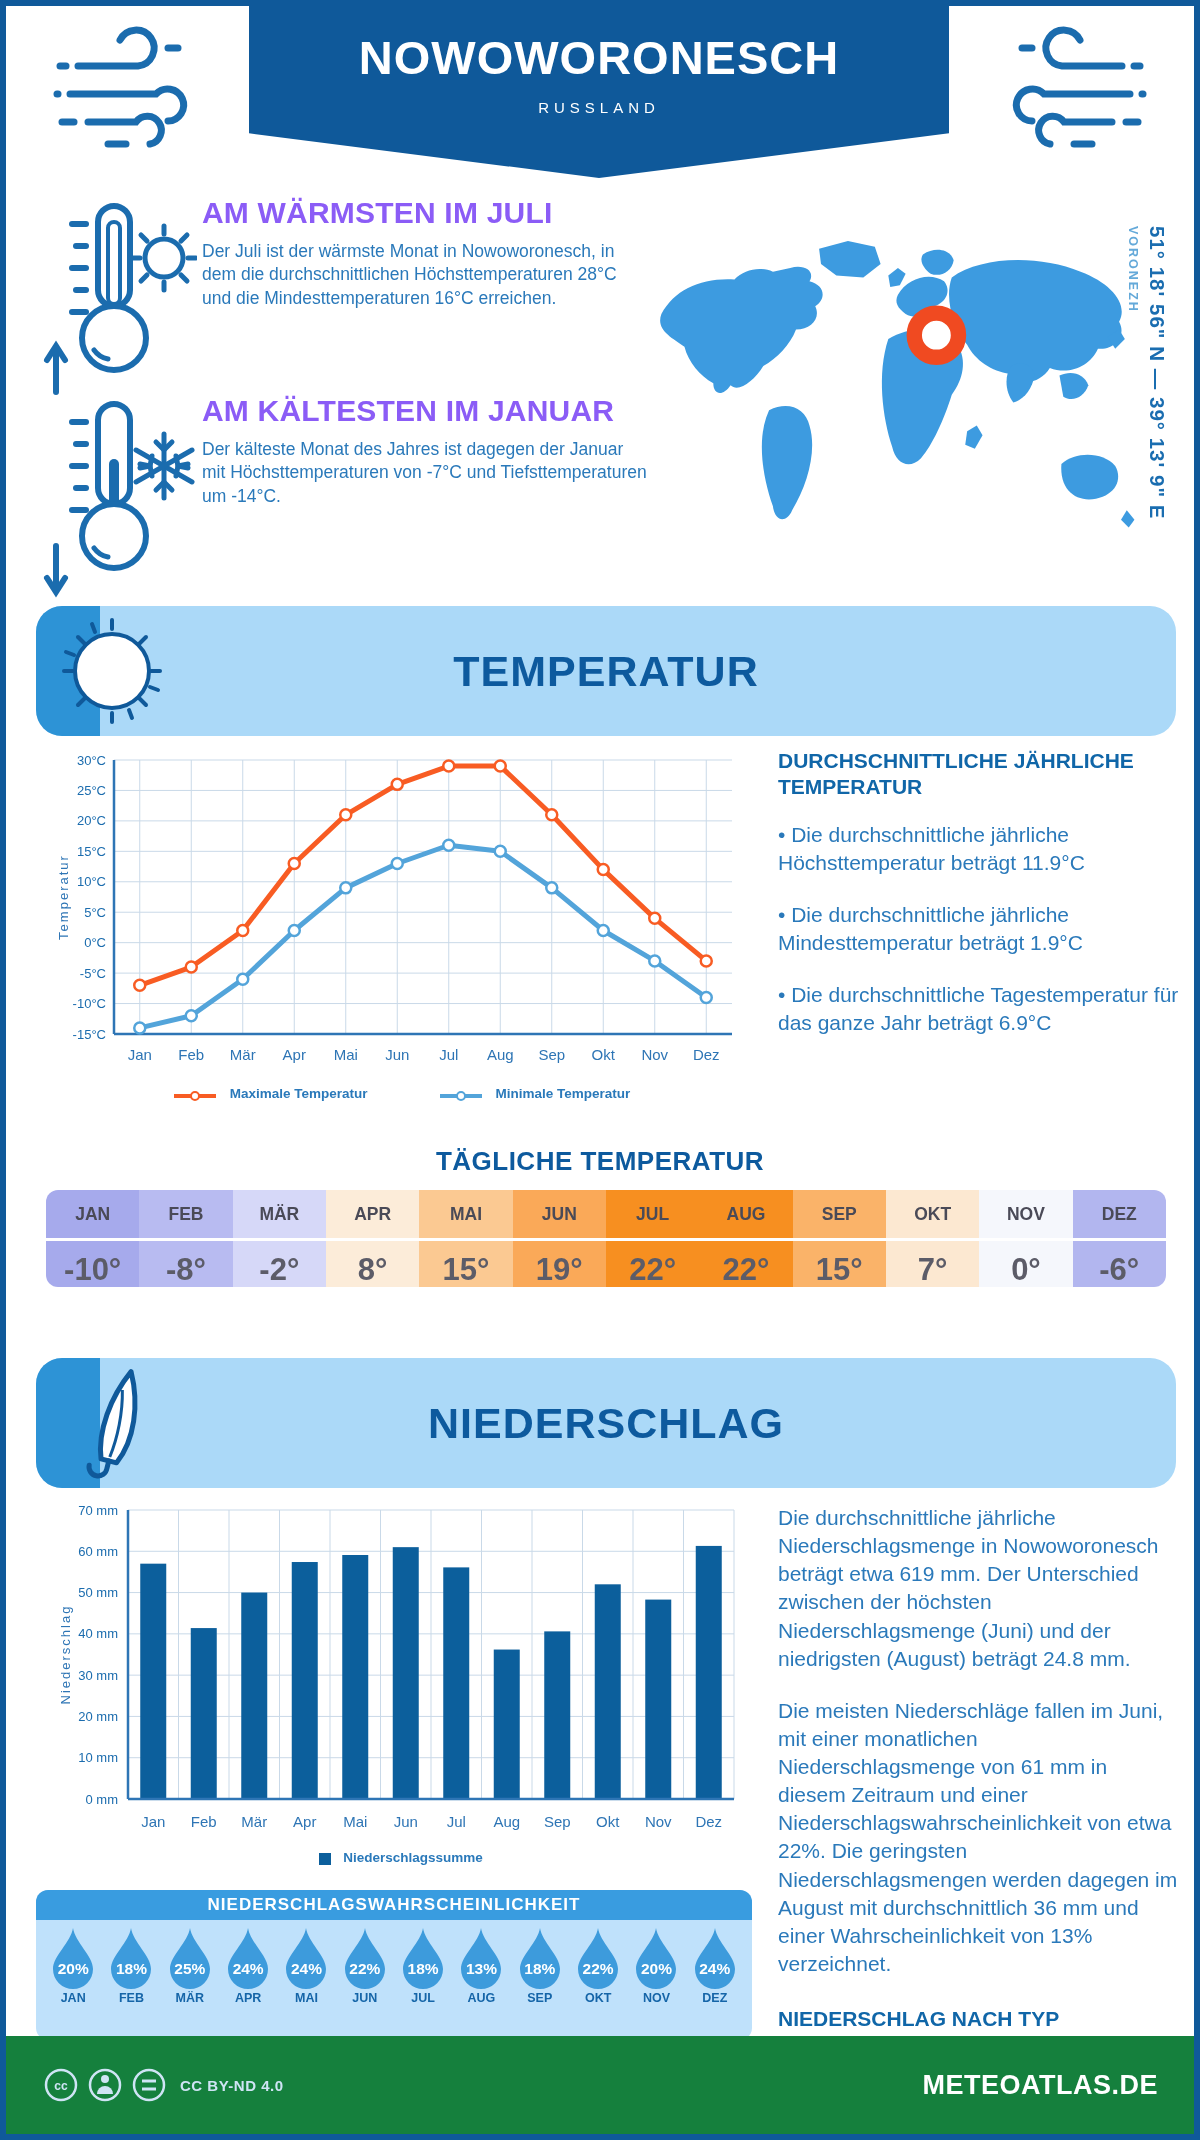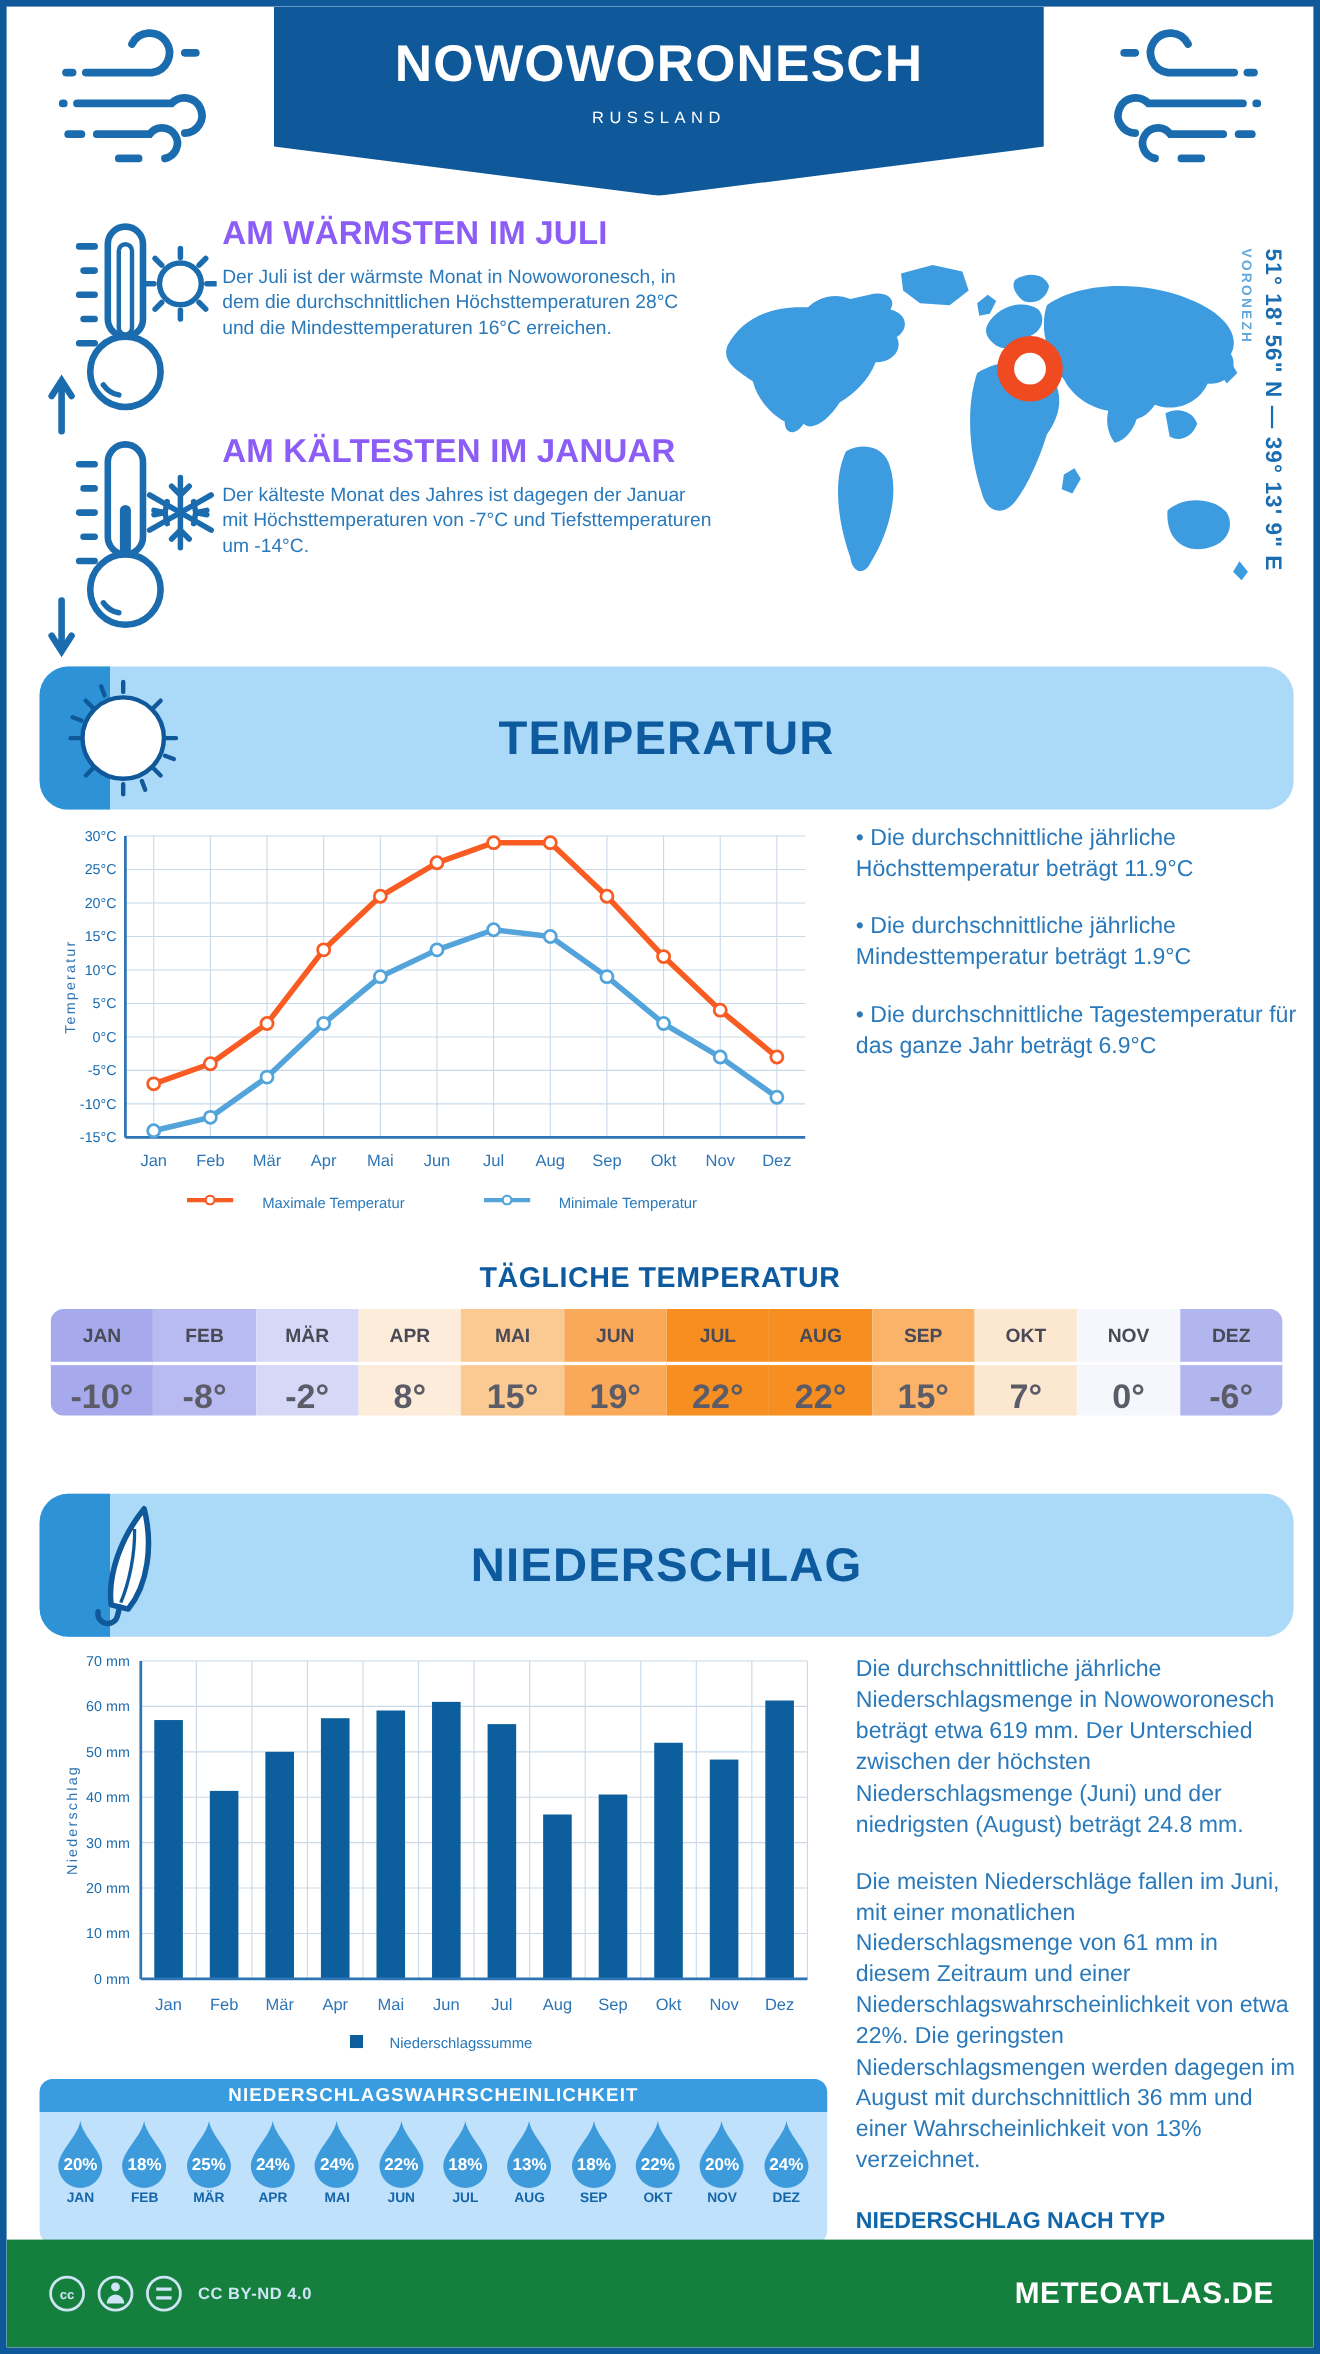"DURCHSCHNITTLICHE JÄHRLICHE TEMPERATUR" h3 { html: none -> <h3>DURCHSCHNITTLICHE JÄHRLICHE TEMPERATUR</h3> }
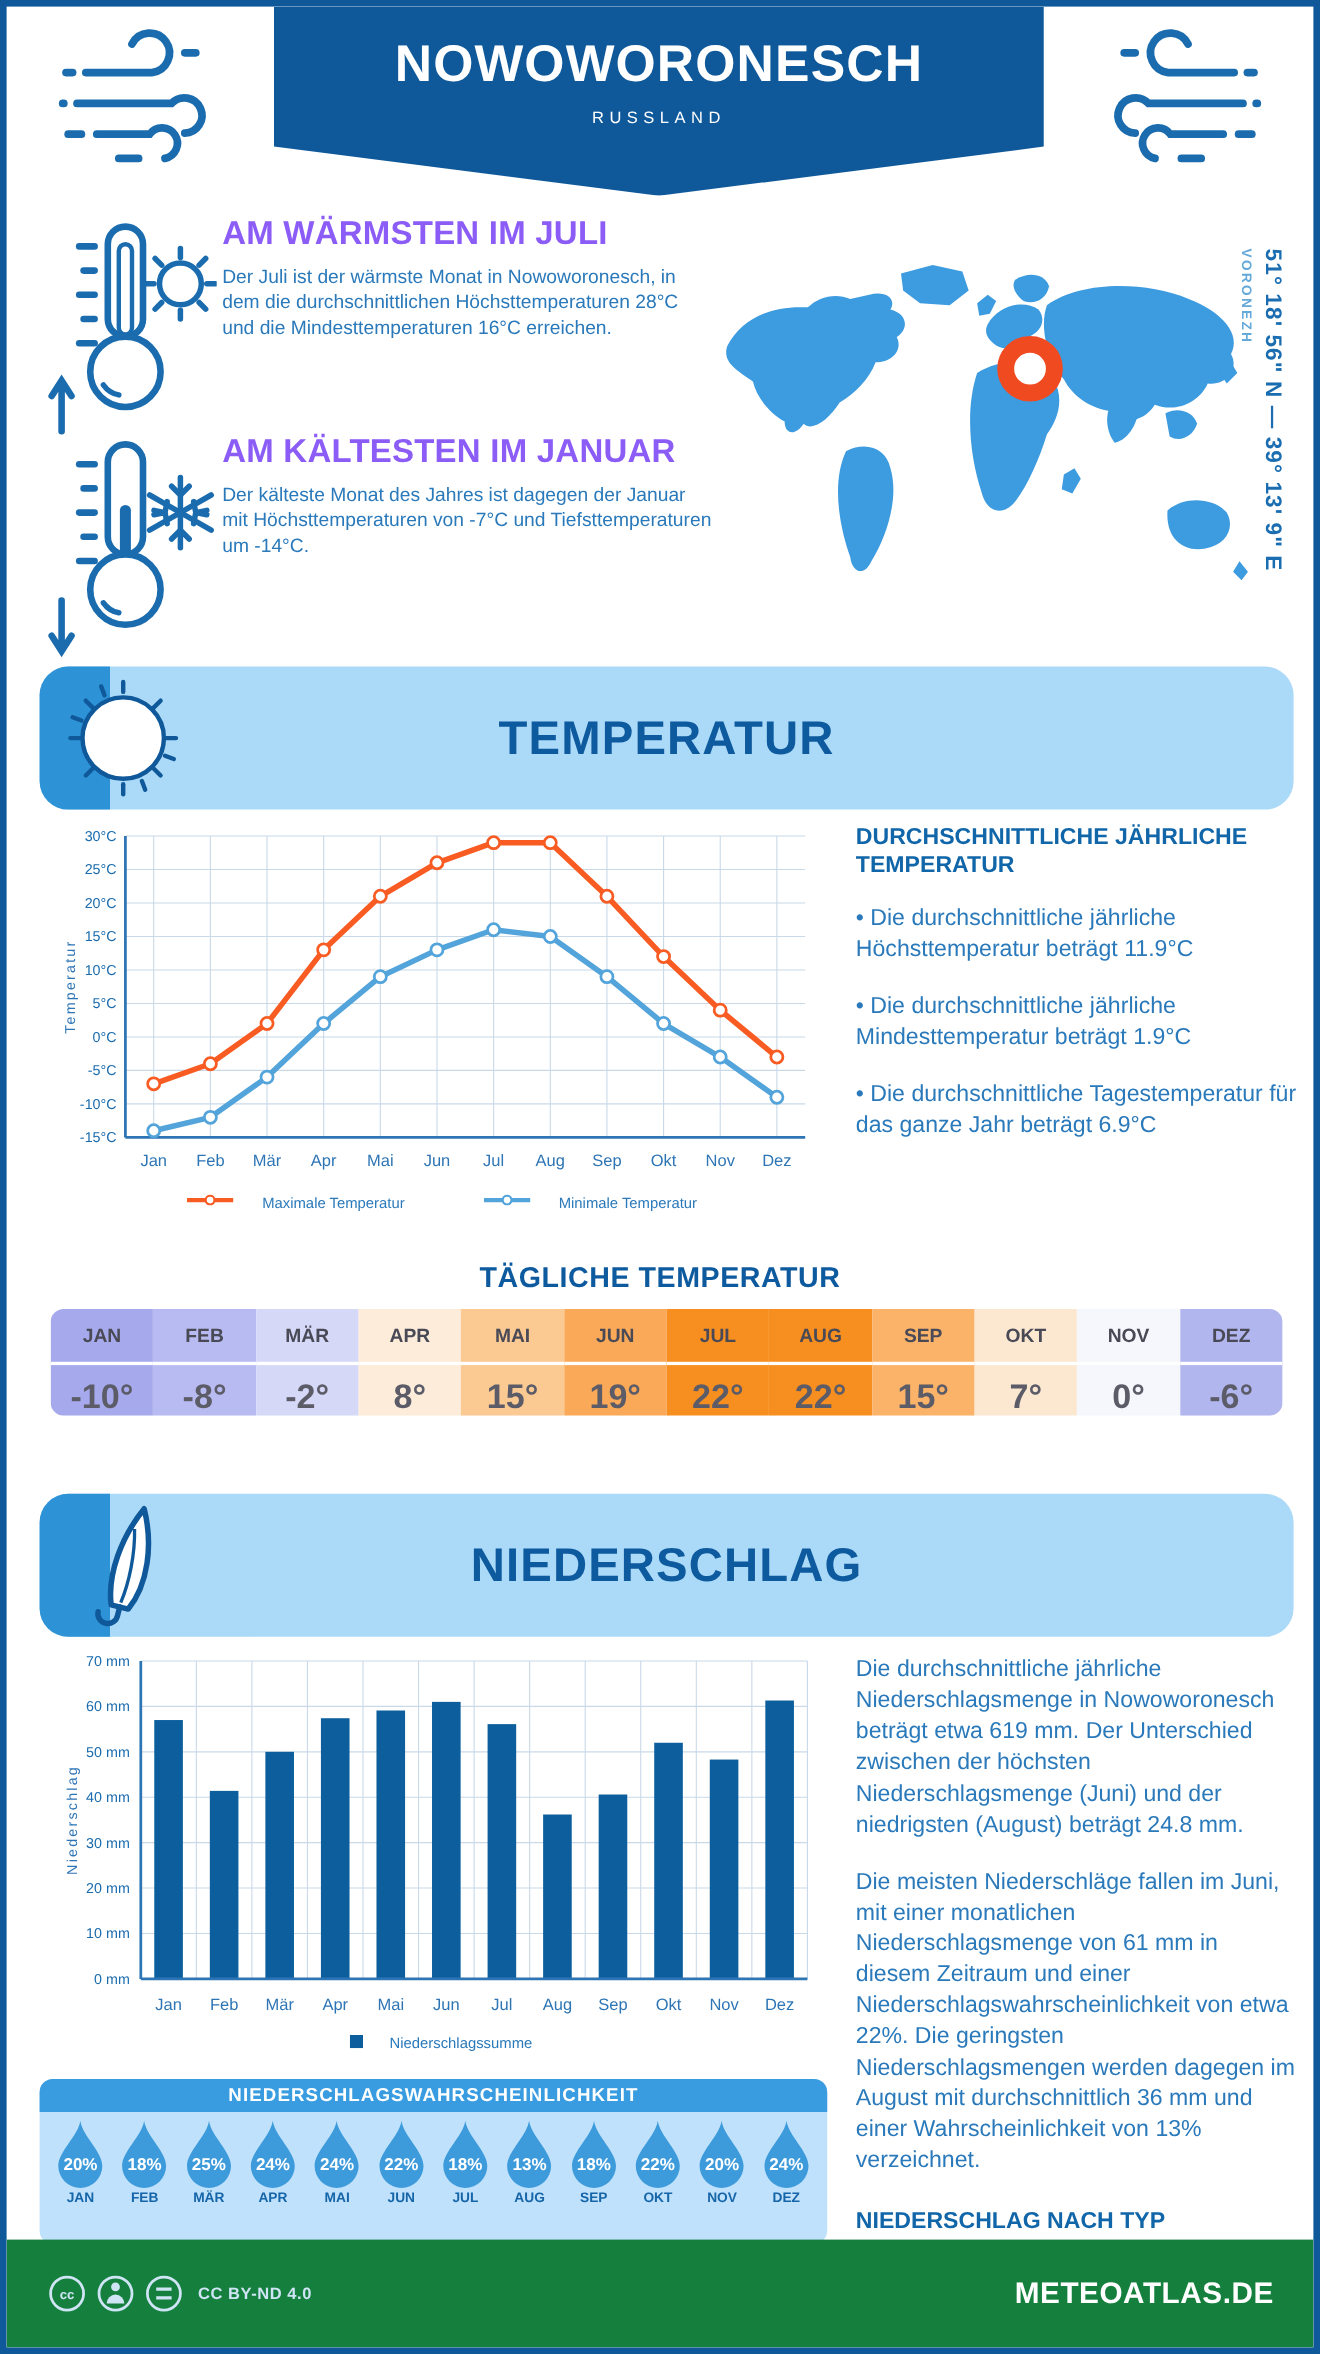"Maximale Temperatur" .legend-item { align-items: flex-start -> flex-end; font-weight: none -> bold; gap: 24px -> 12px }
